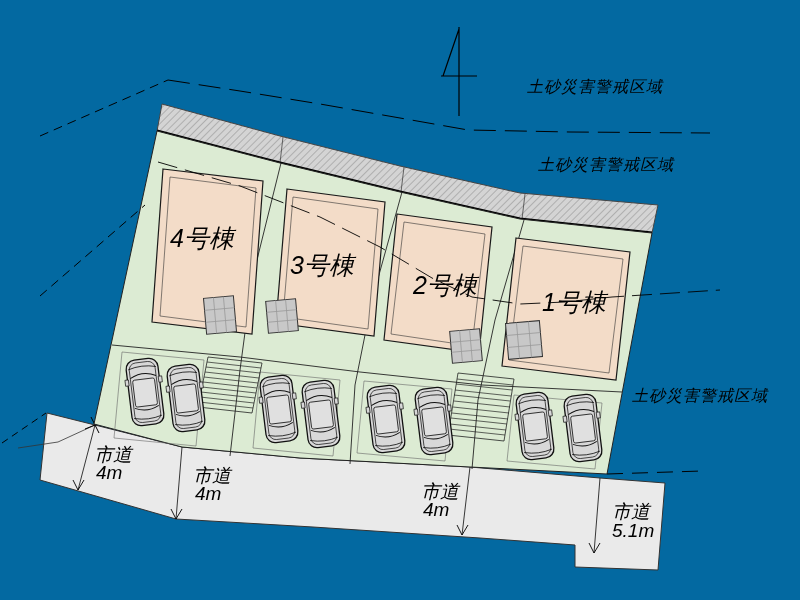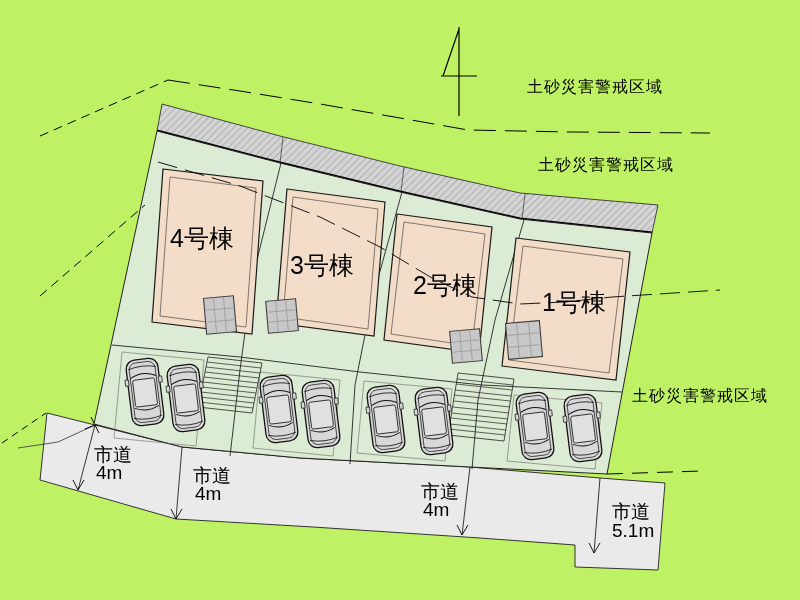"土砂災害警戒区域" #stage { background: #bef264 -> #0369a1; font-style: none -> italic }
